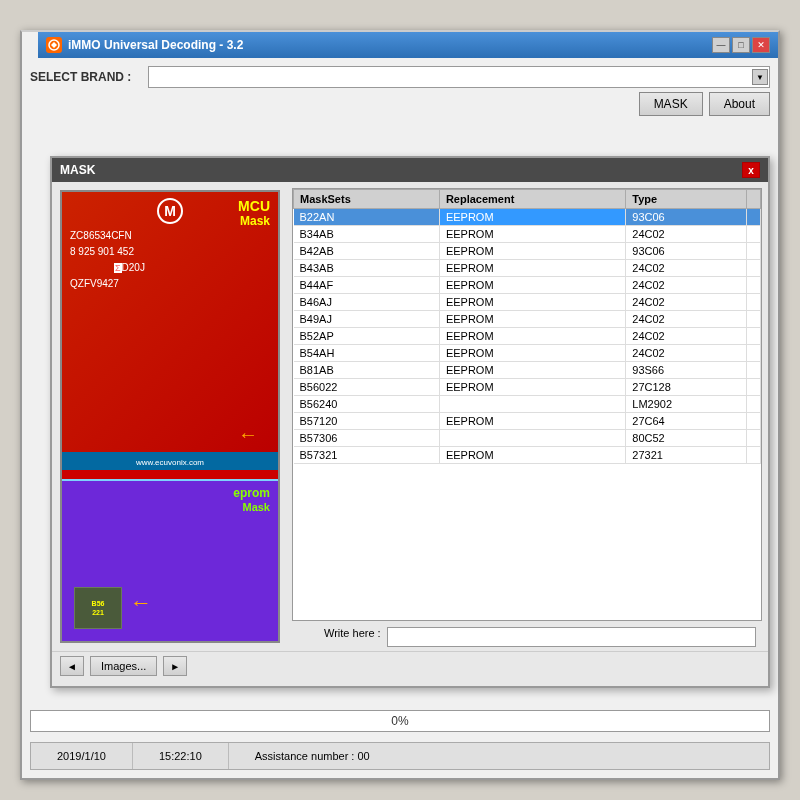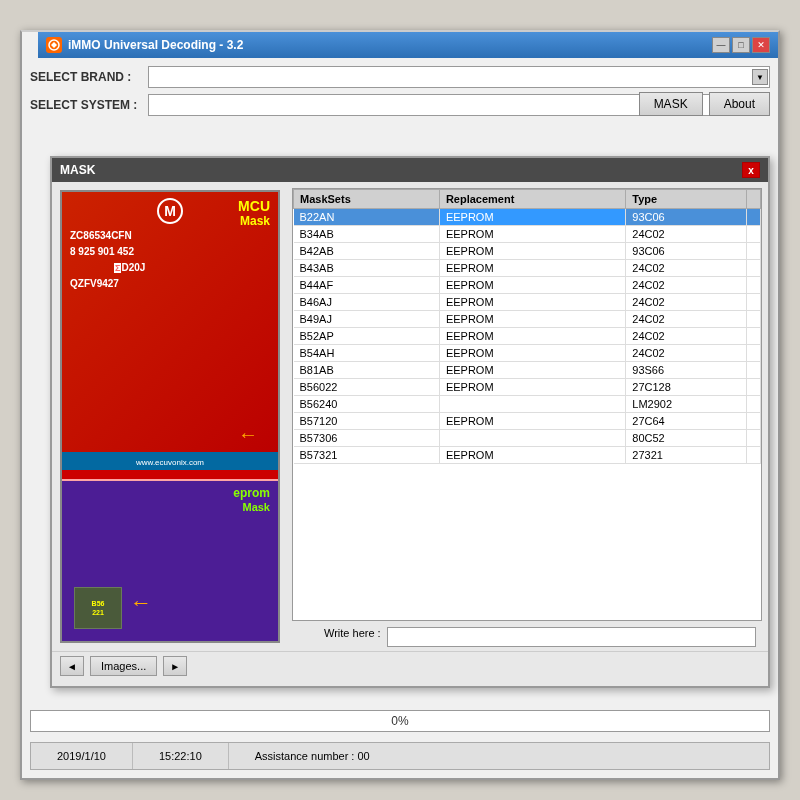"SELECT SYSTEM :" div.form-row { html: <div> <span>SELECT SYSTEM :</span> <div> <select> <option></option> </select> <div>▼</div> </div> </div> -> none }
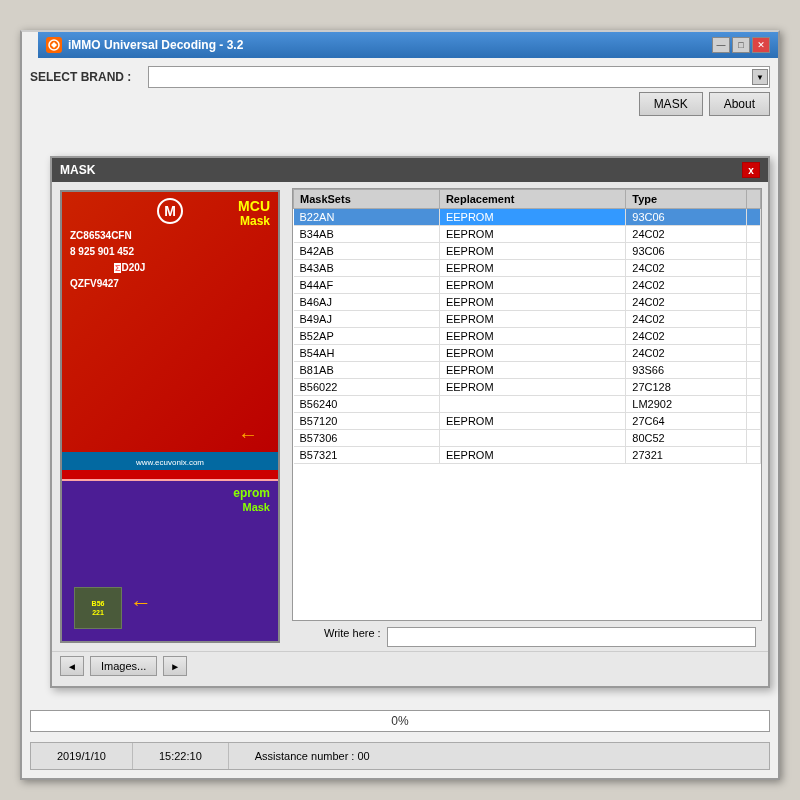"ZC86534CFN" div { font-weight: bold -> normal }
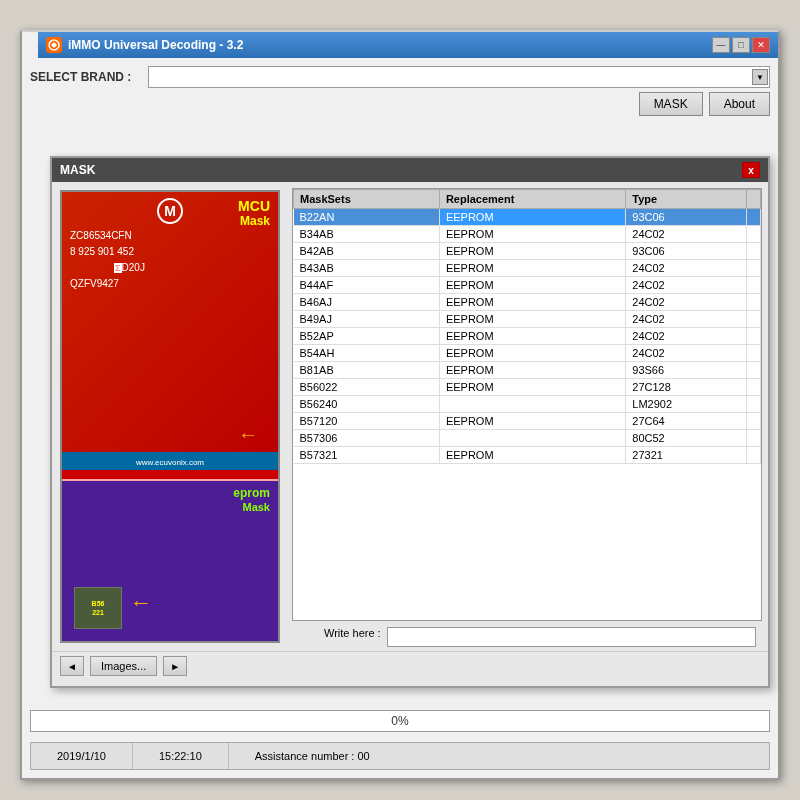"eprom" div { background: #4c1d95 -> #6d28d9; border-top: 2px solid #fca5a5 -> 2px solid #7dd3fc }
